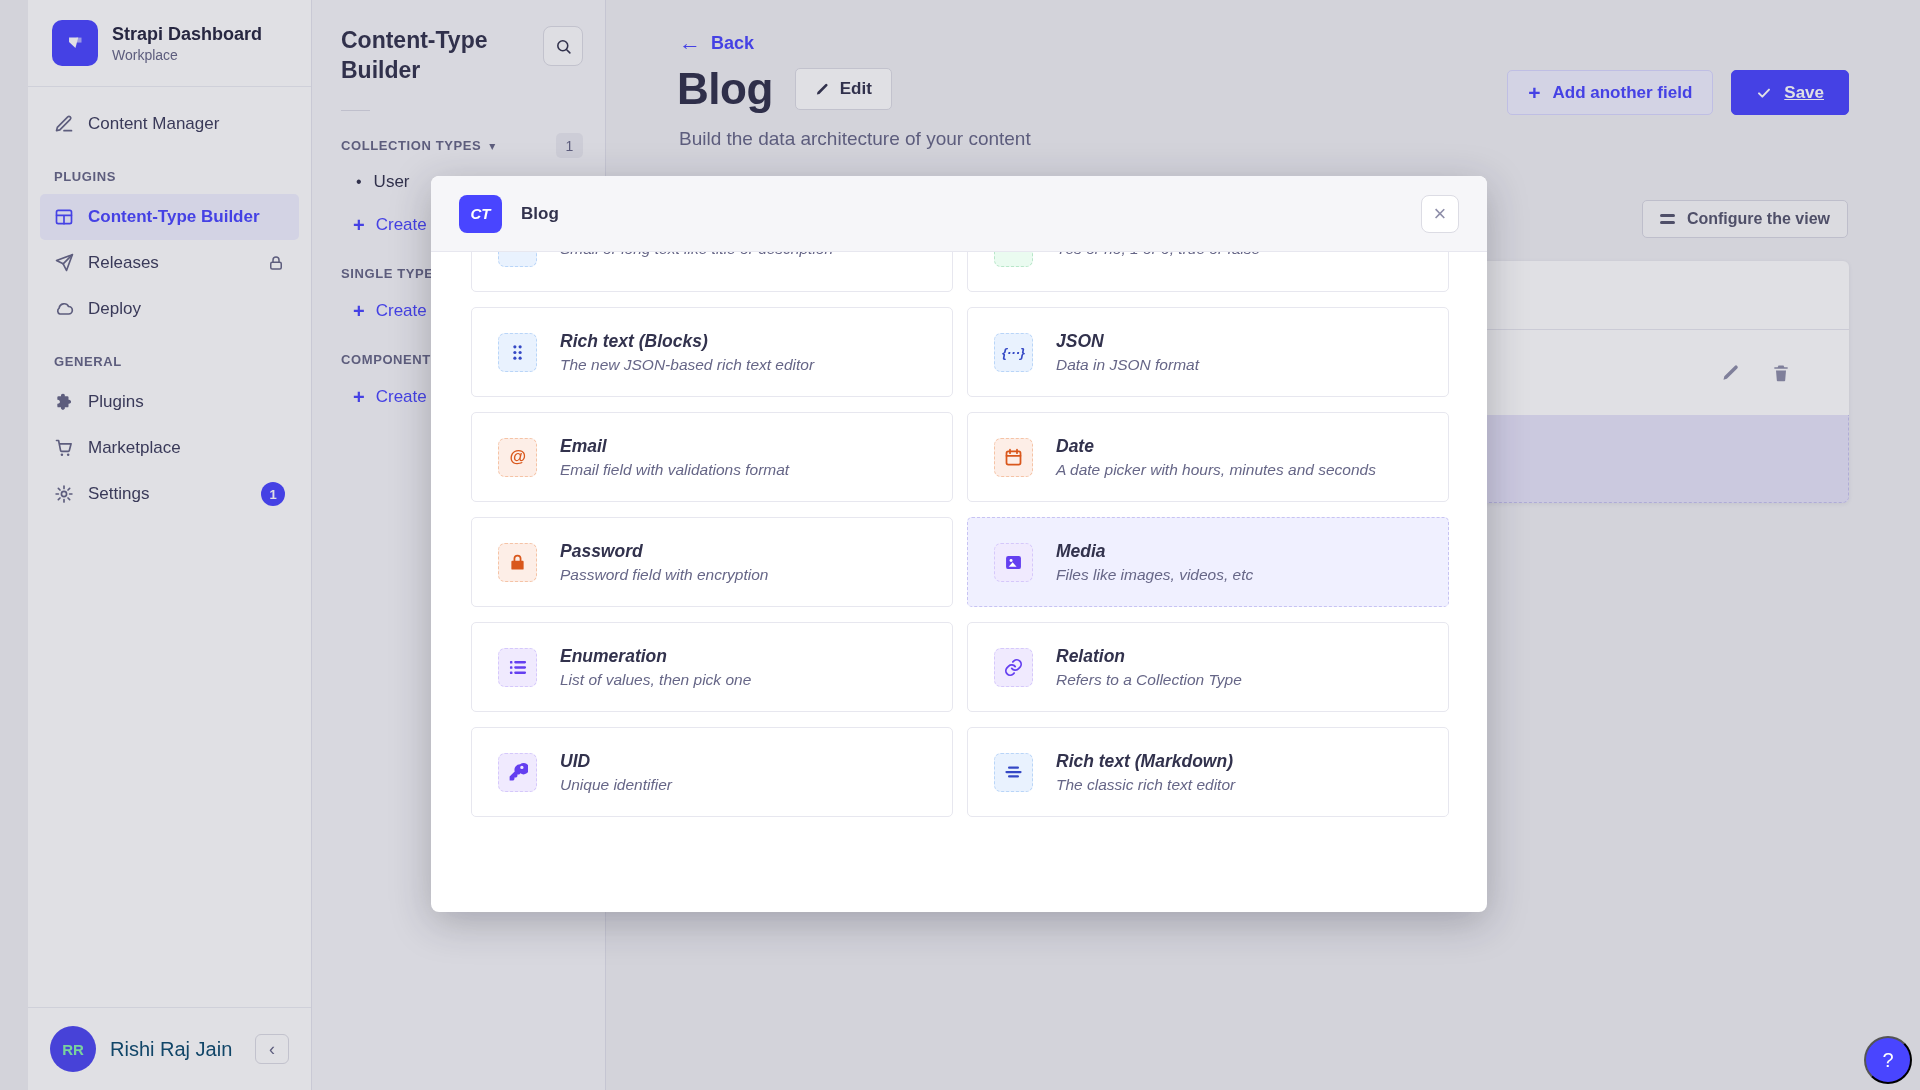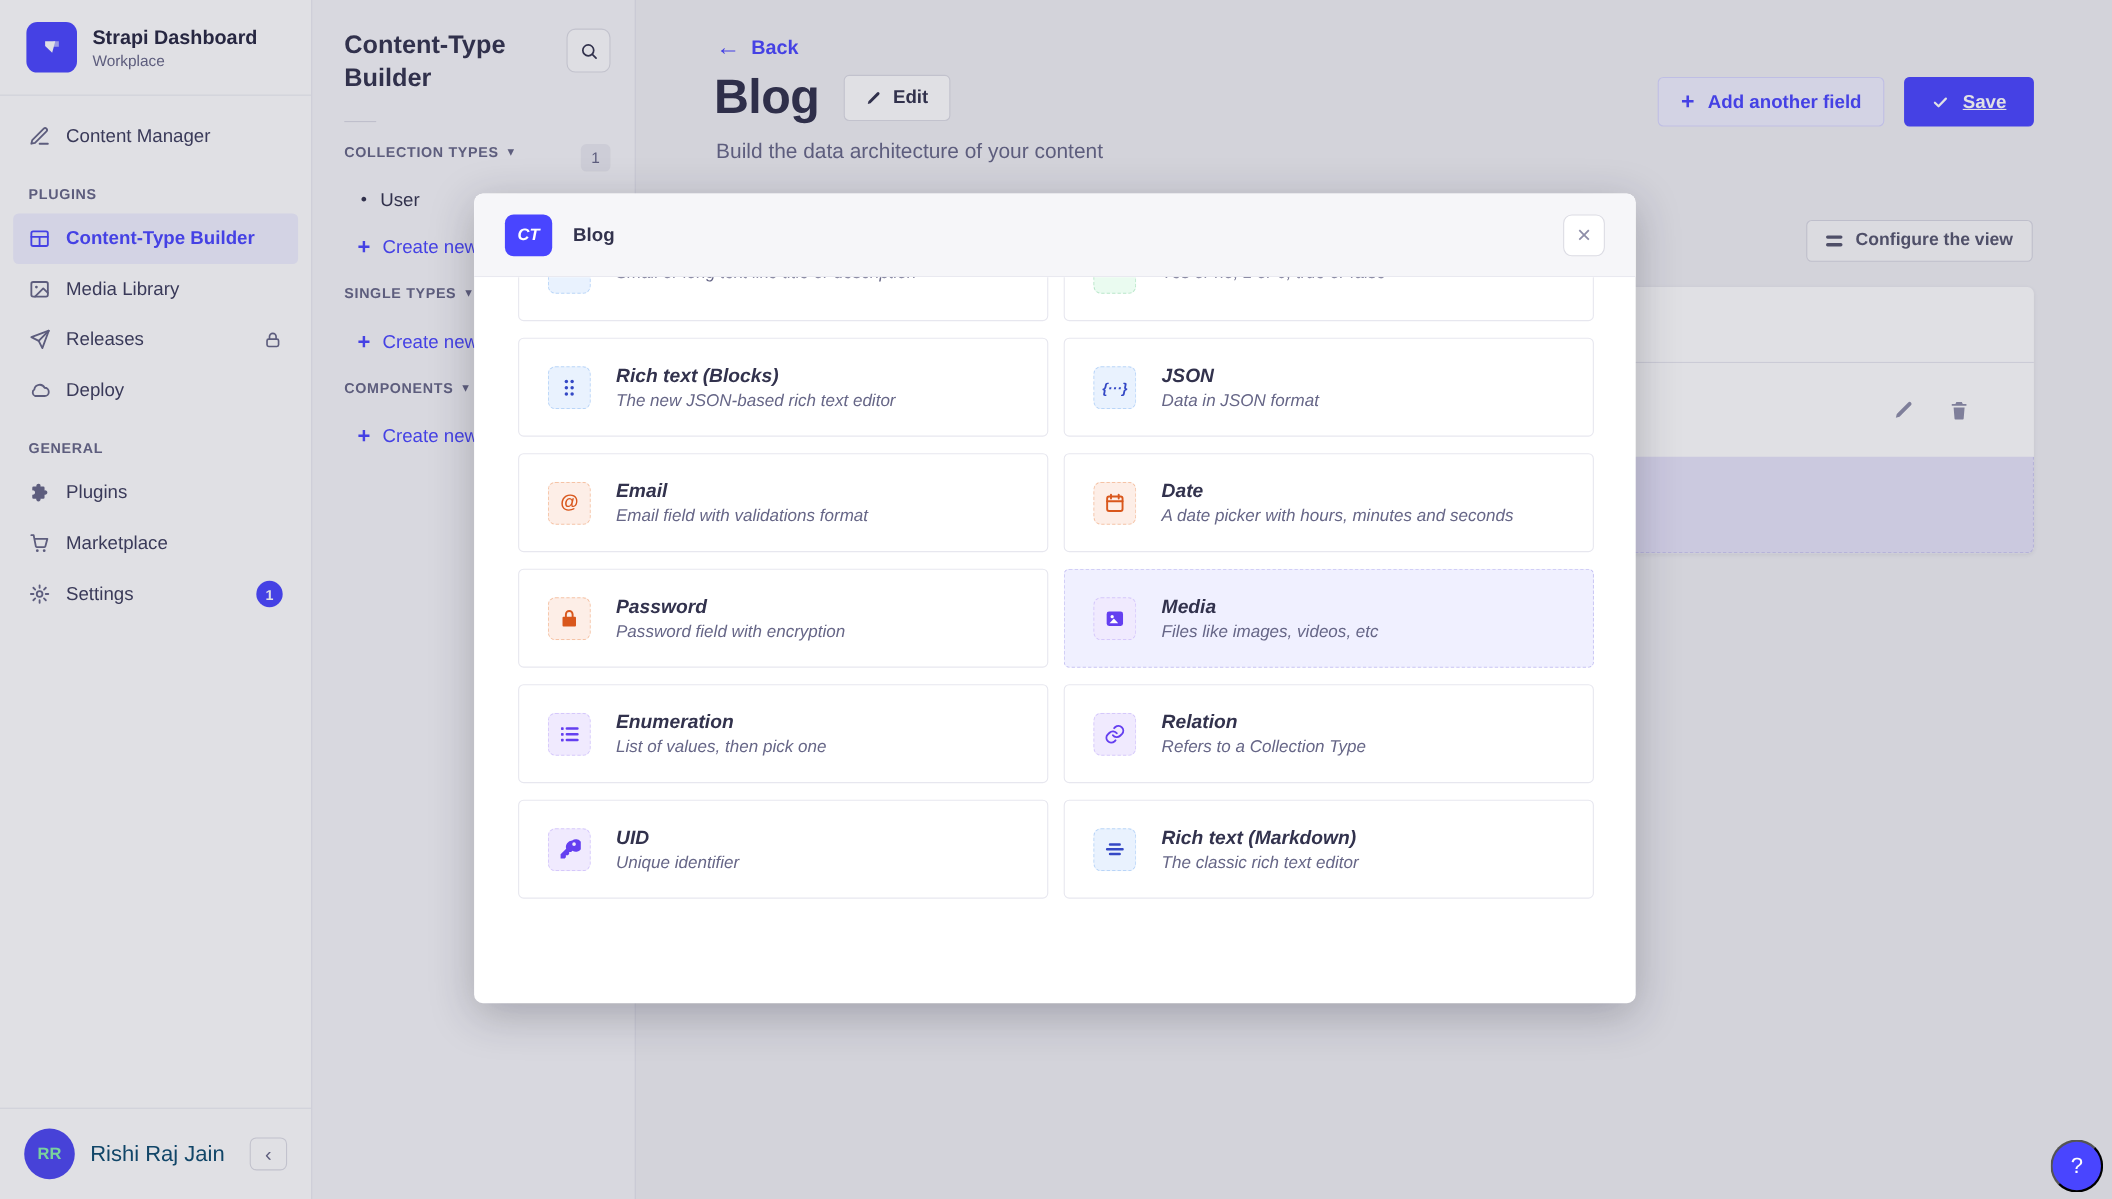"Strapi Dashboard" .sidebar { margin-left: none -> 28px }
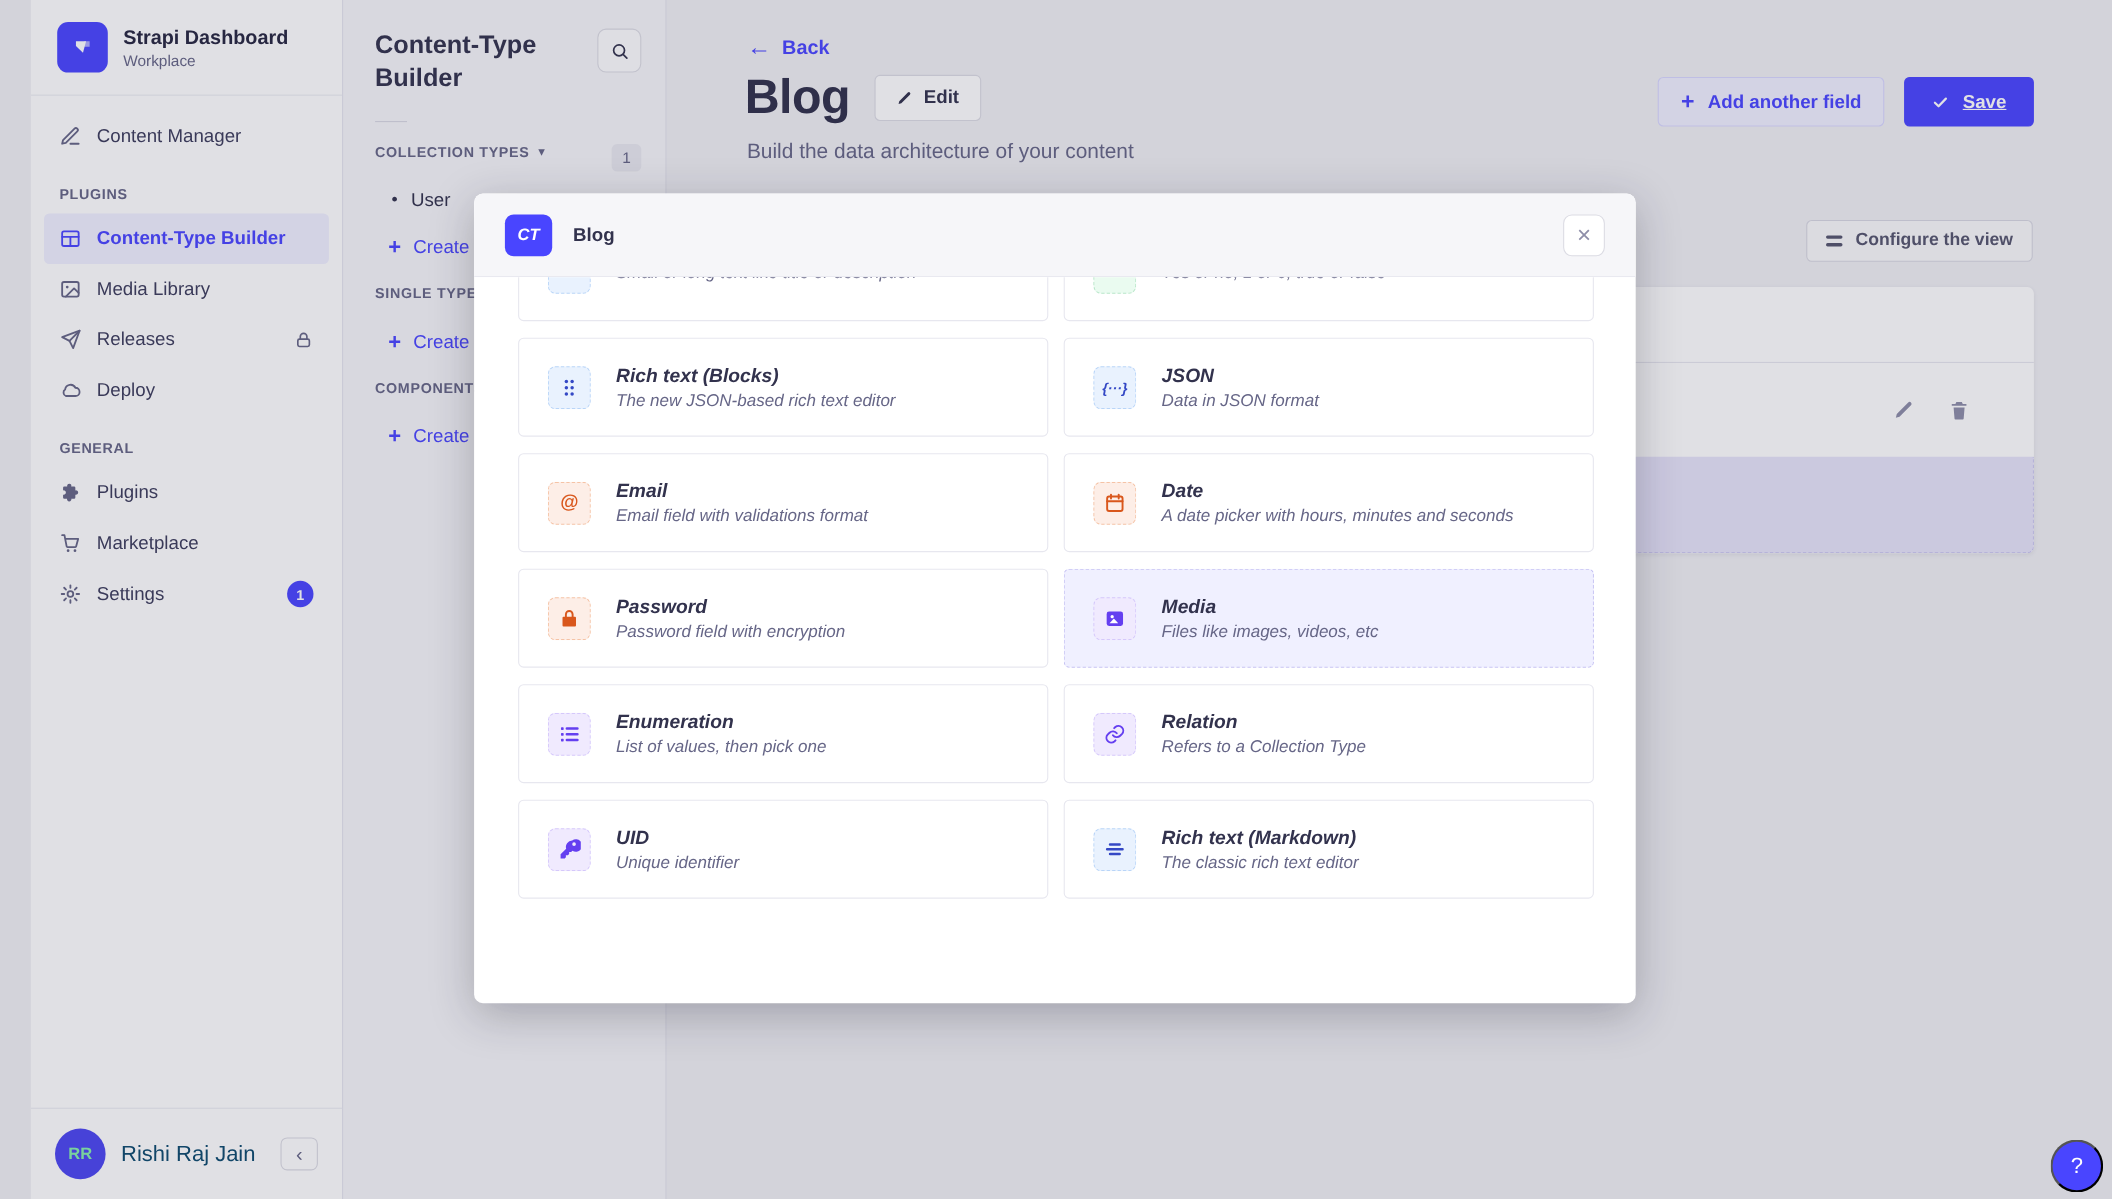"COLLECTION TYPES" .sn-head { align-items: none -> center }
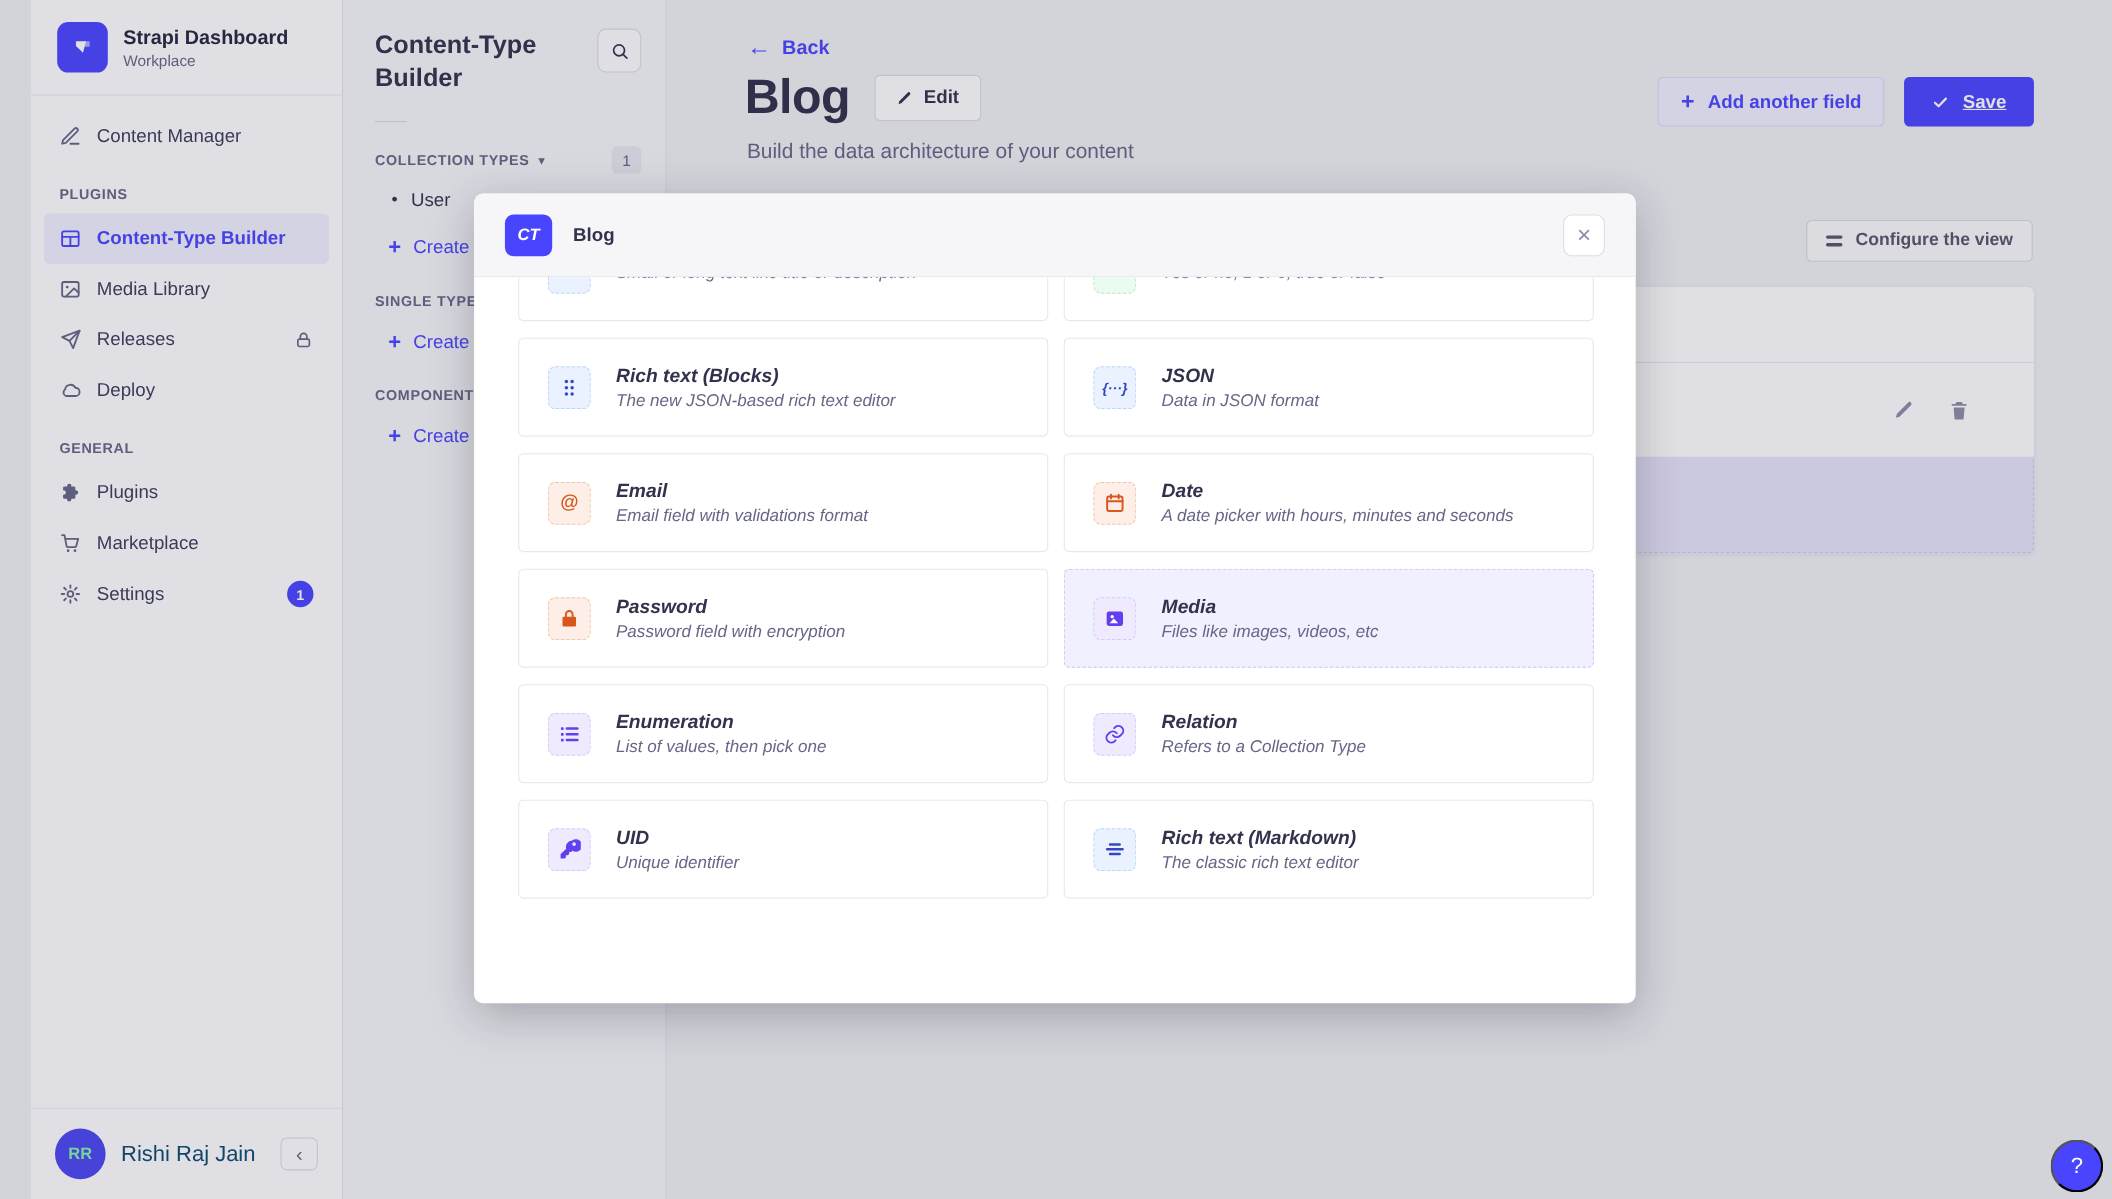"Media Library" div.nav-item { html: <div> <span> <svg> <rect></rect> <circle></circle> <path></path> </svg> </span> <span>Media Library</span> </div> -> none }
